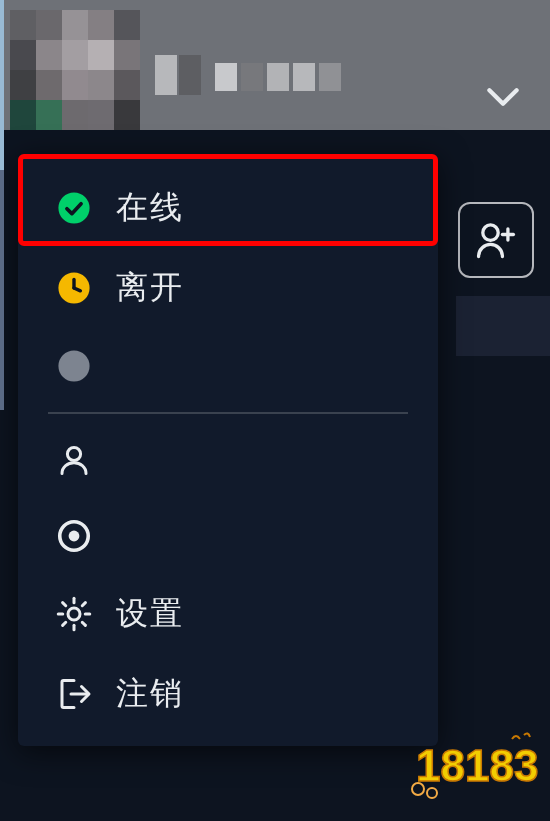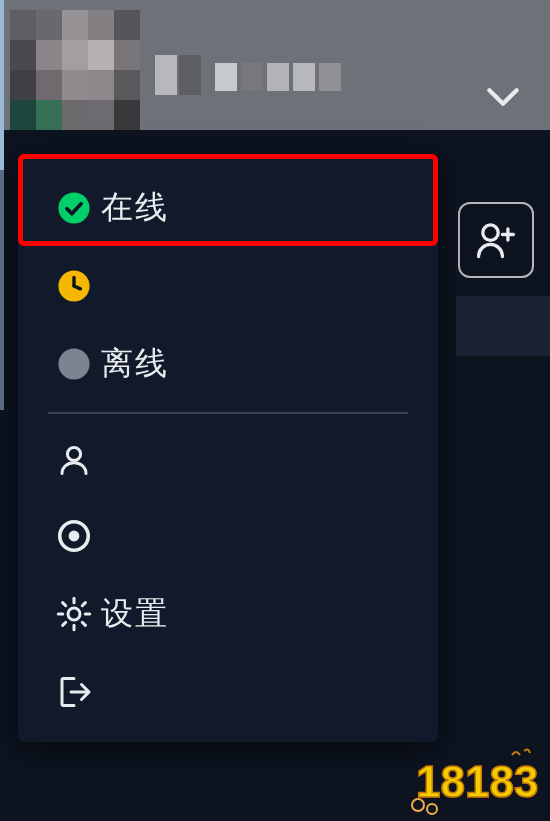"在线" .menu-item .label { margin-left: 7px -> 22px }
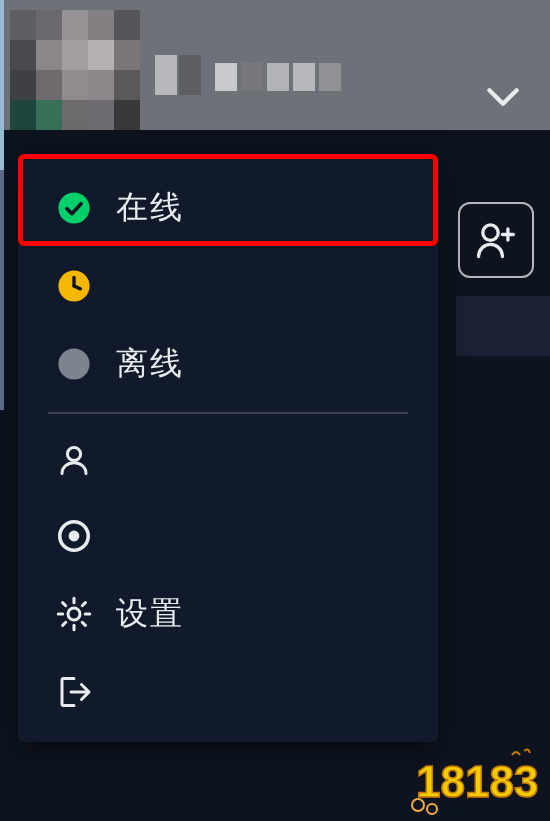"离开" span.label { html: none -> <span>离开</span> }
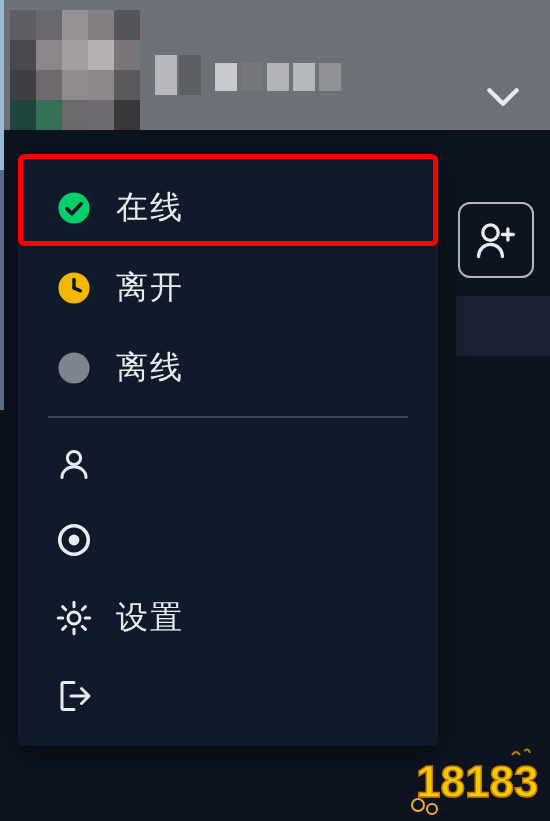"离线" span.label { html: <span>离线</span> -> none }
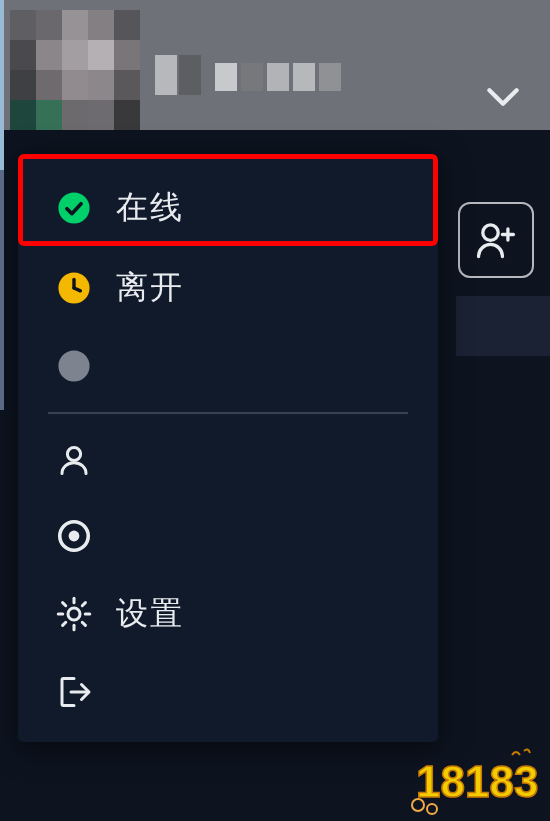"注销" span.label { html: none -> <span>注销</span> }
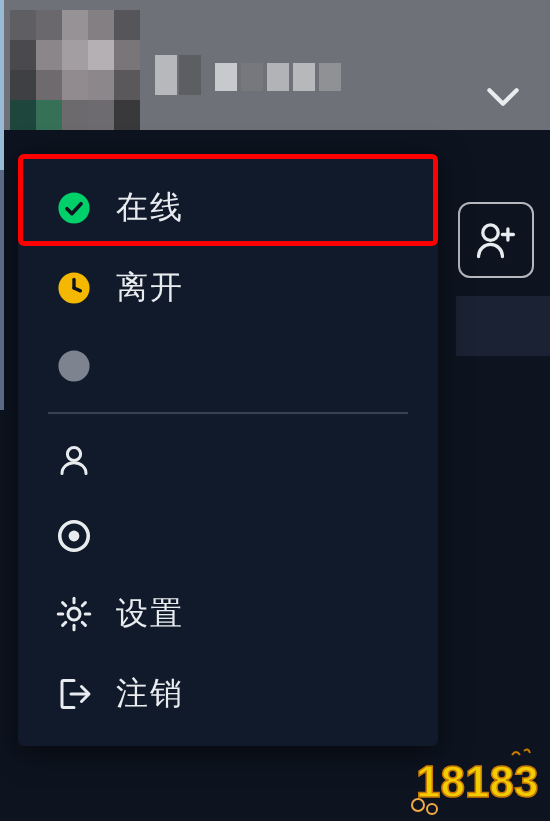"18183" .watermark { bottom: 0 -> 16px }
